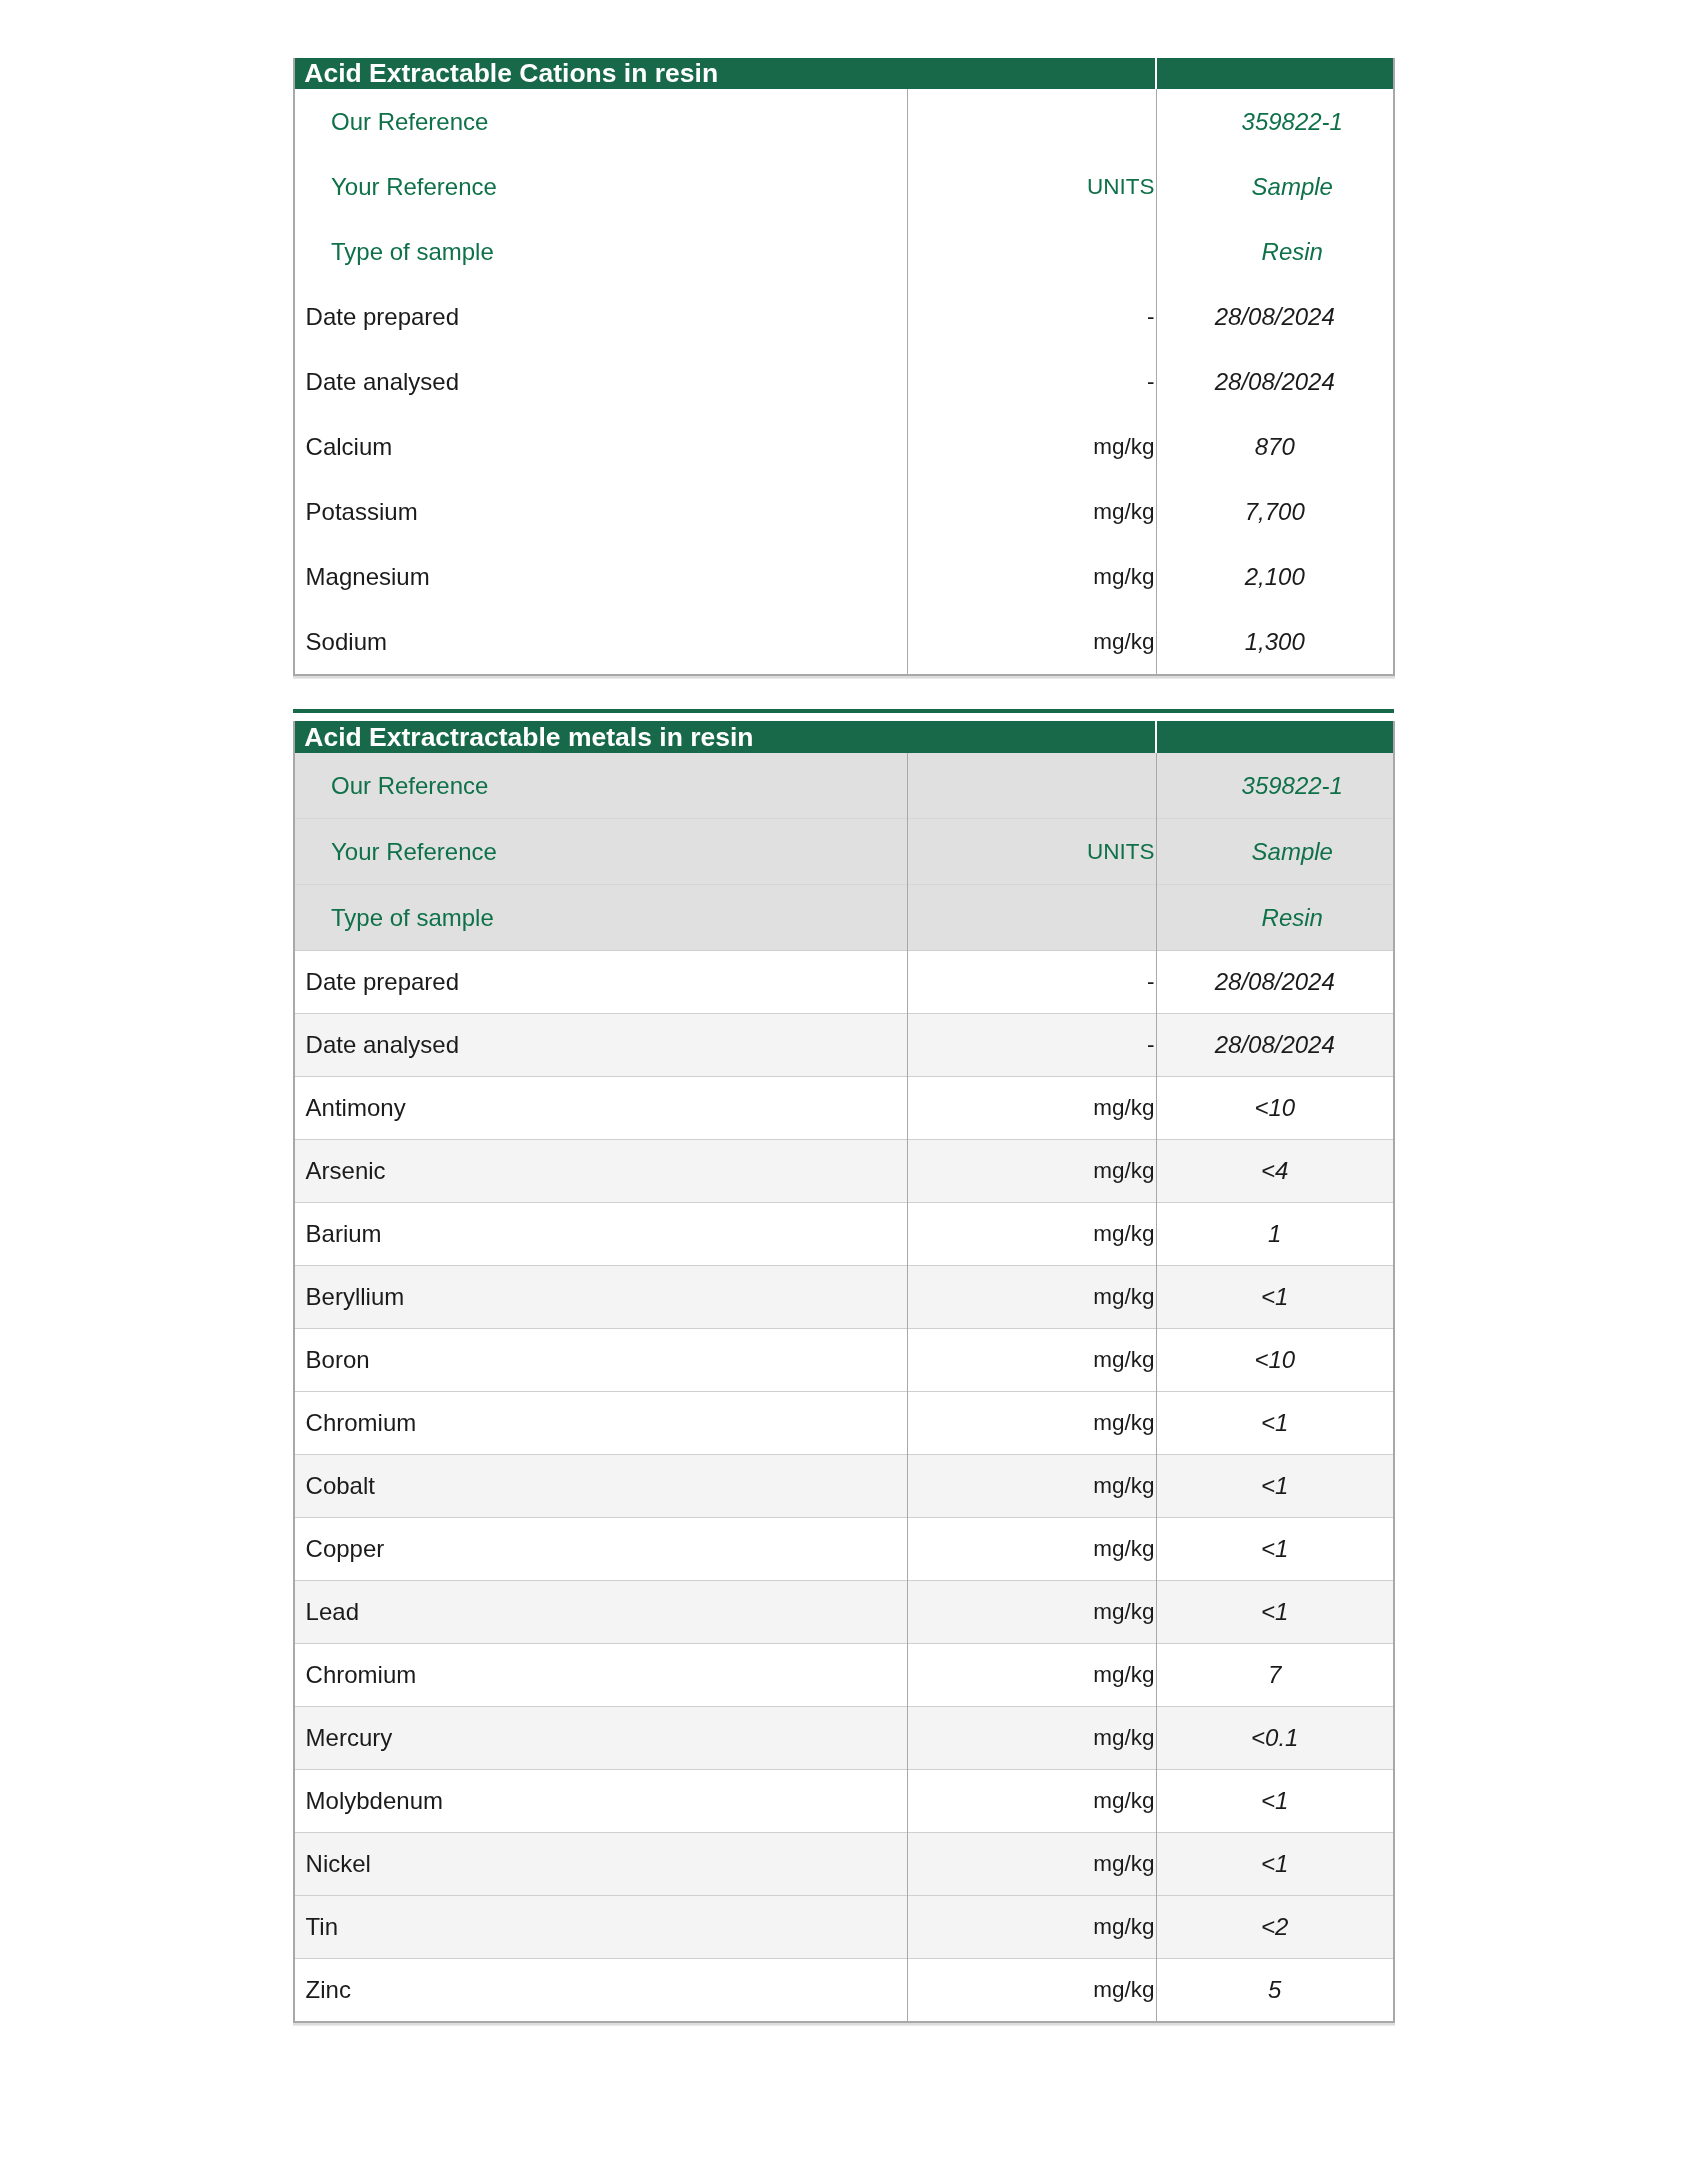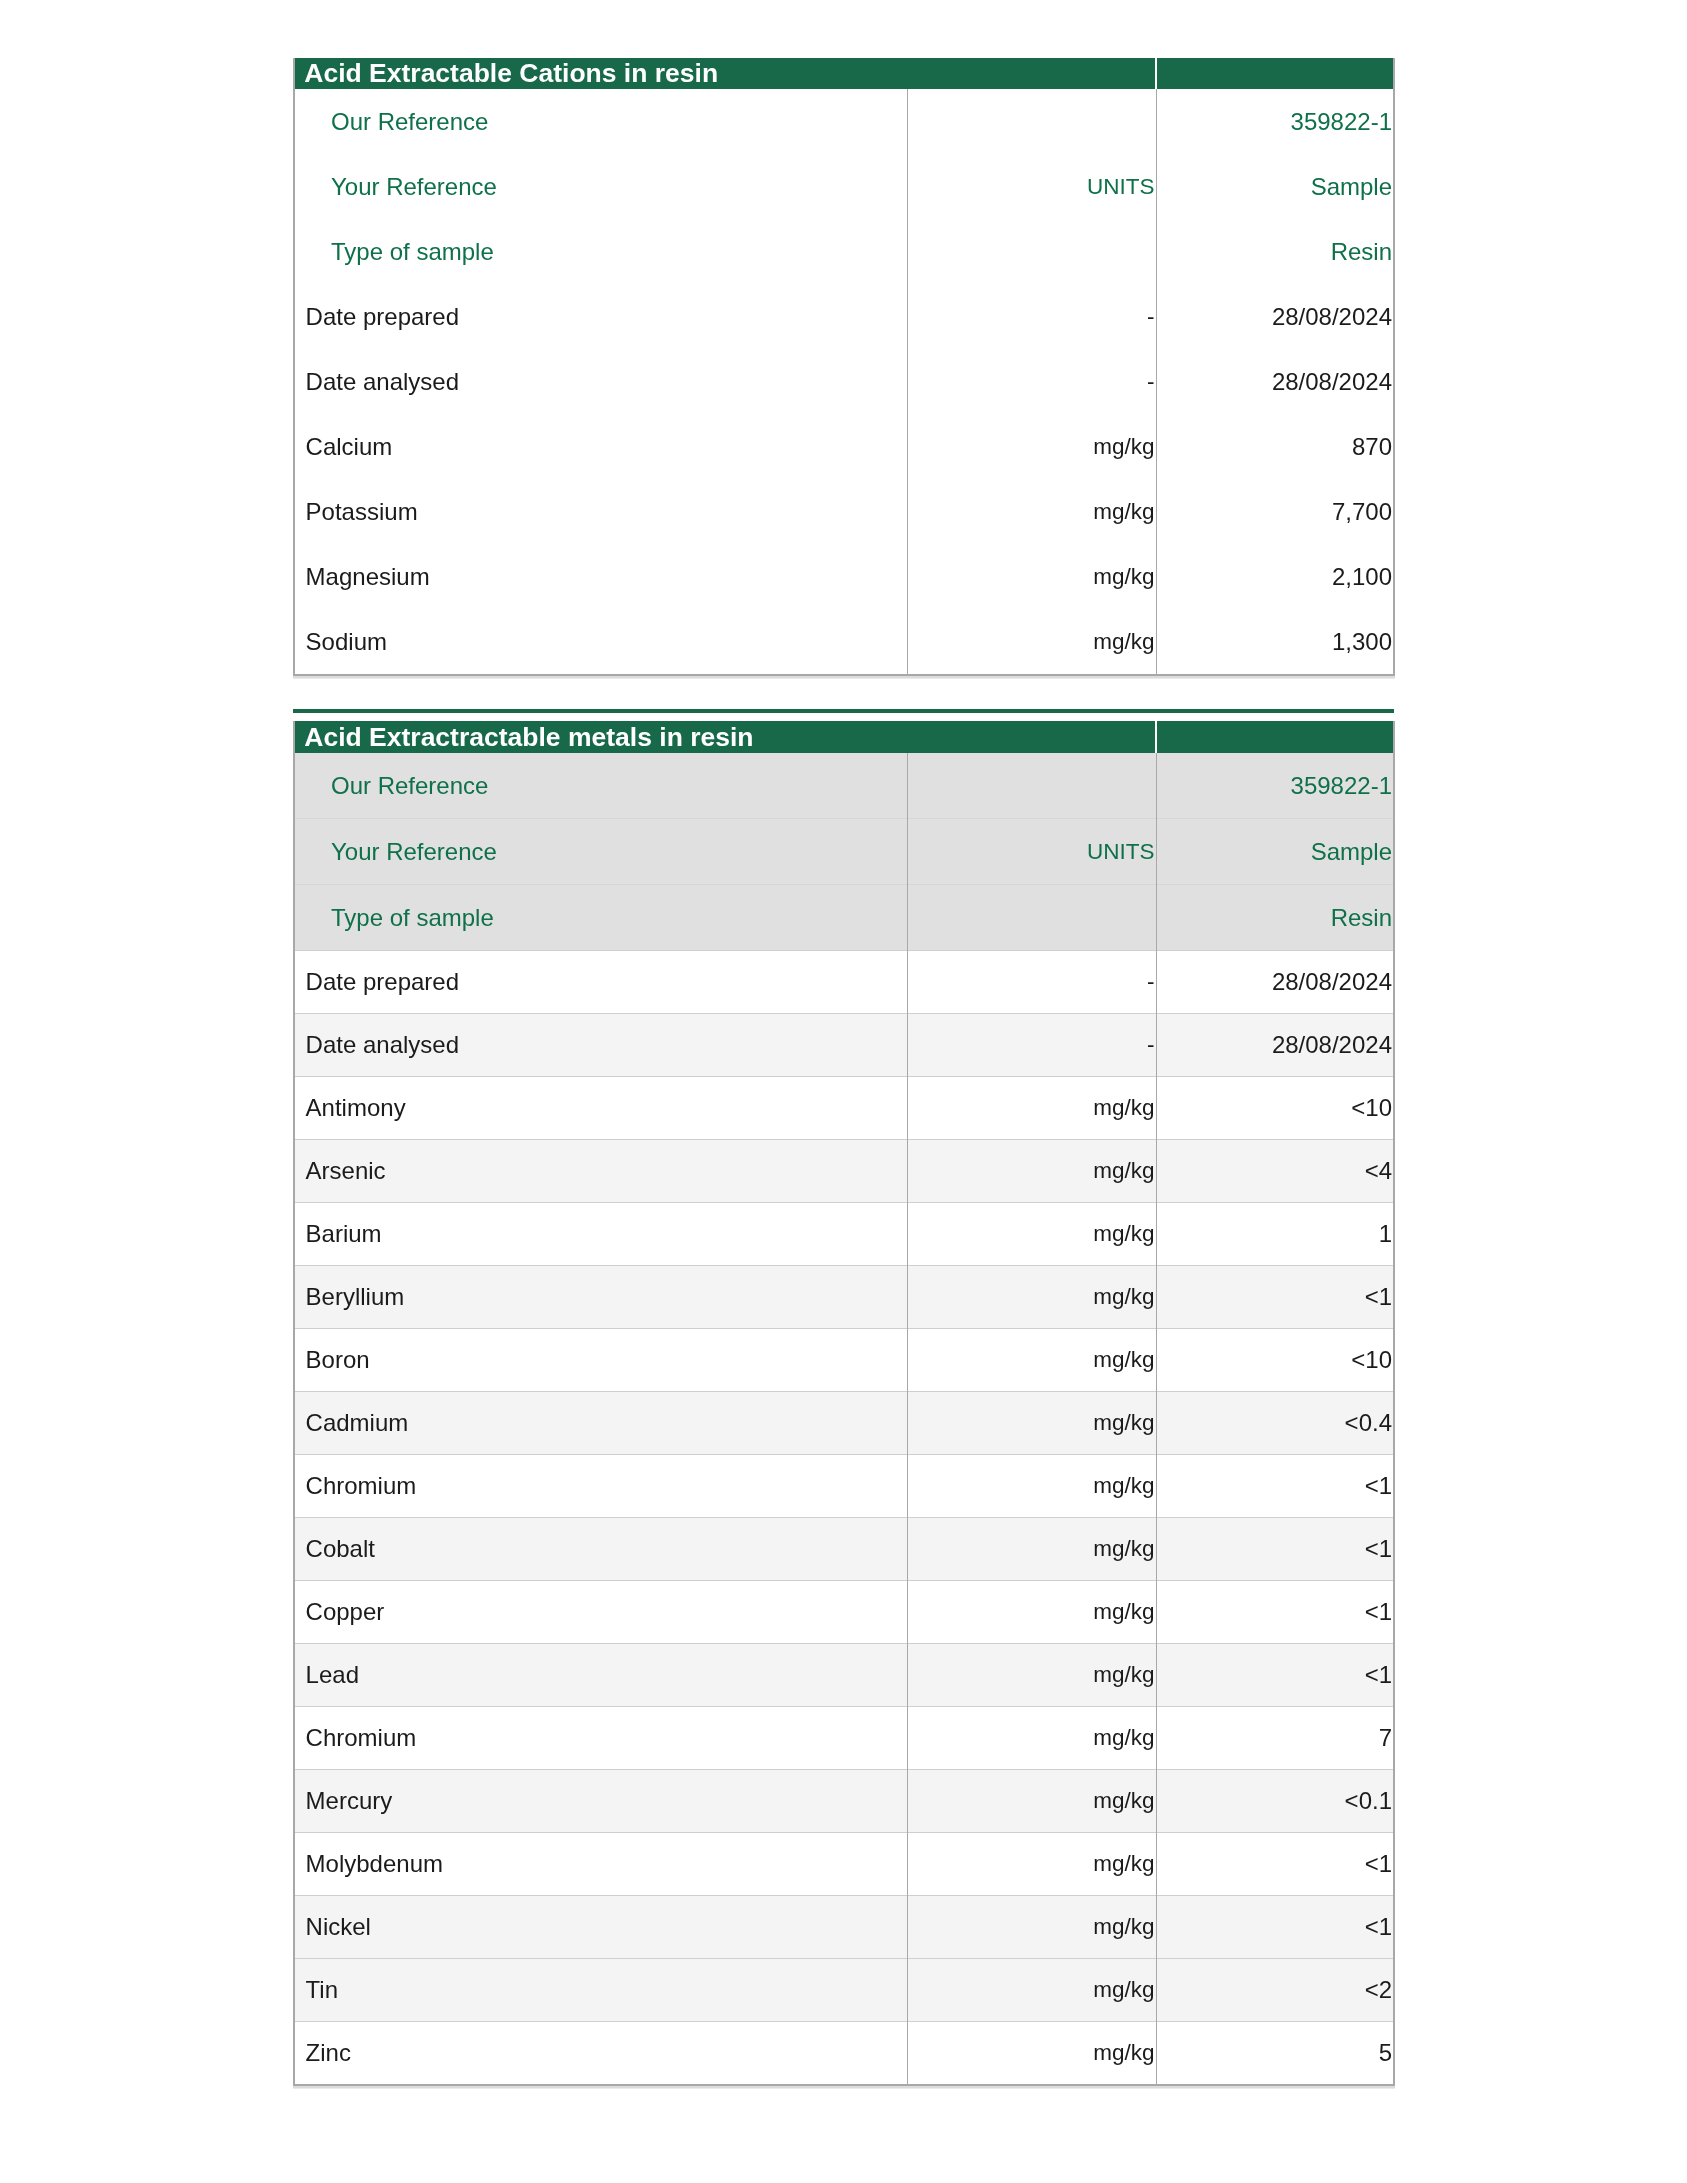"359822-1" .c-value { font-style: none -> italic; text-align: right -> center }
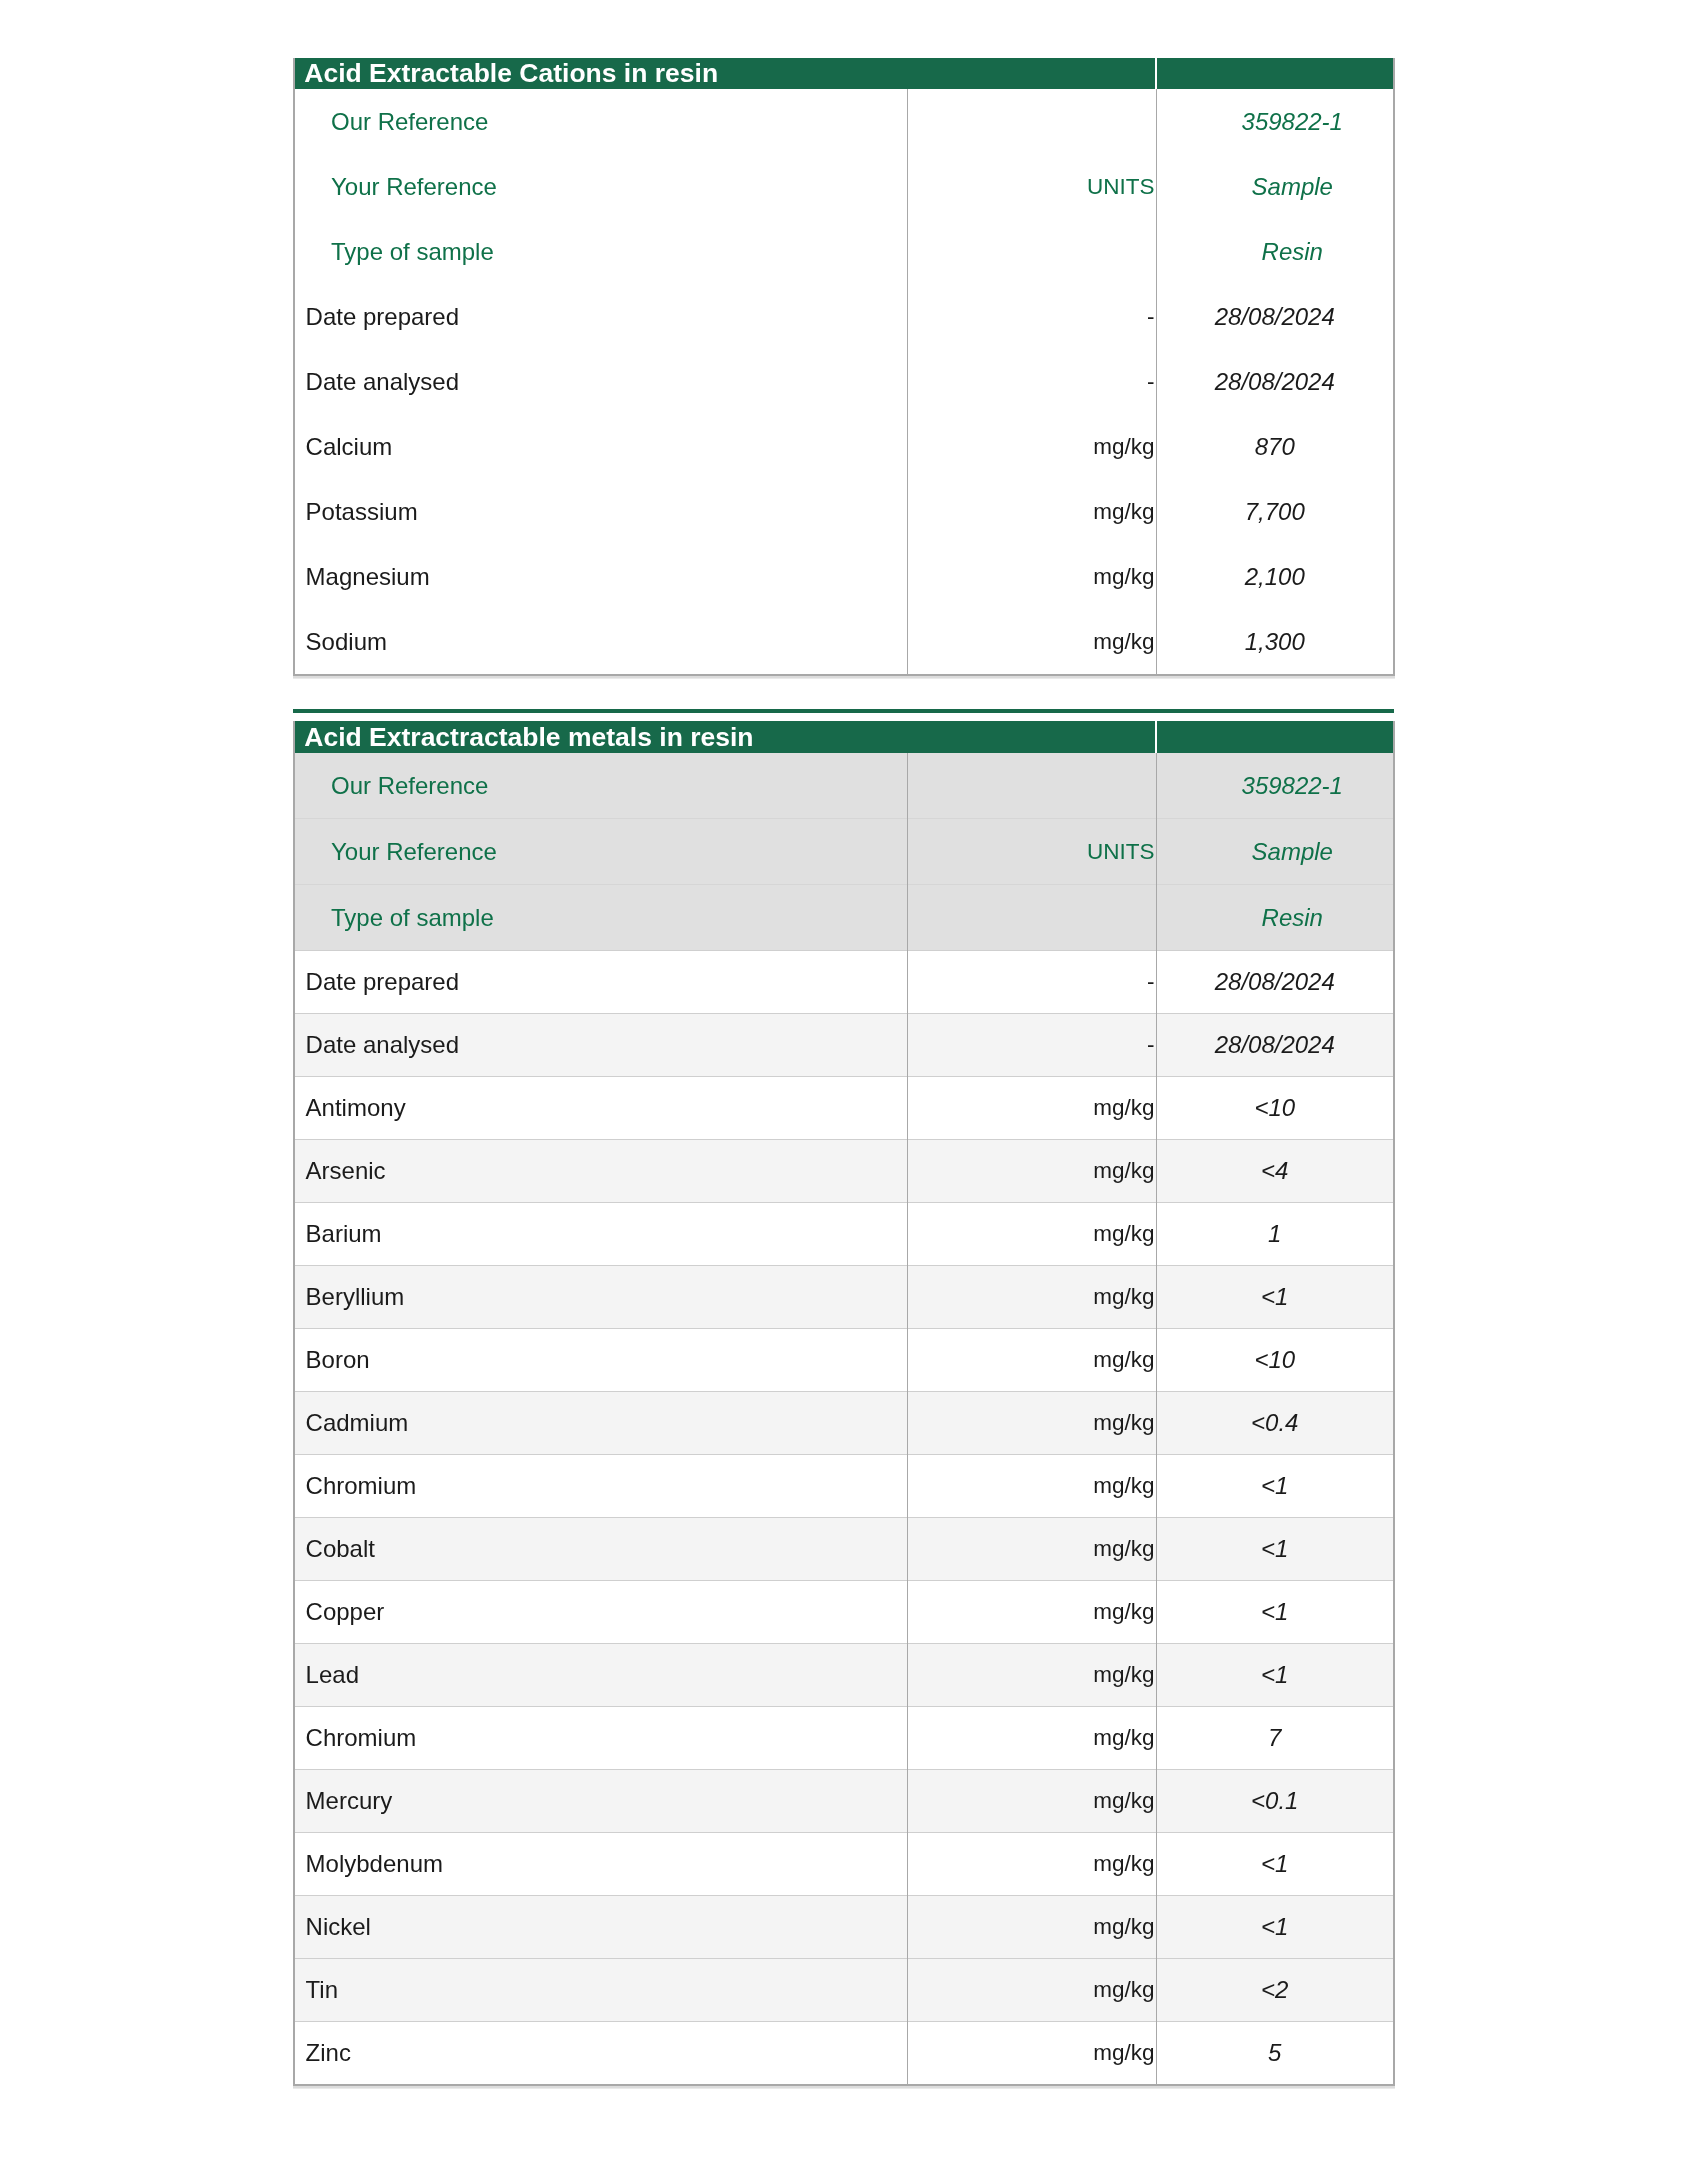"Cadmium" tr.band-stripe { html: <tr> <td>Cadmium</td> <td>mg/kg</td> <td>&lt;0.4</td> </tr> -> none }
